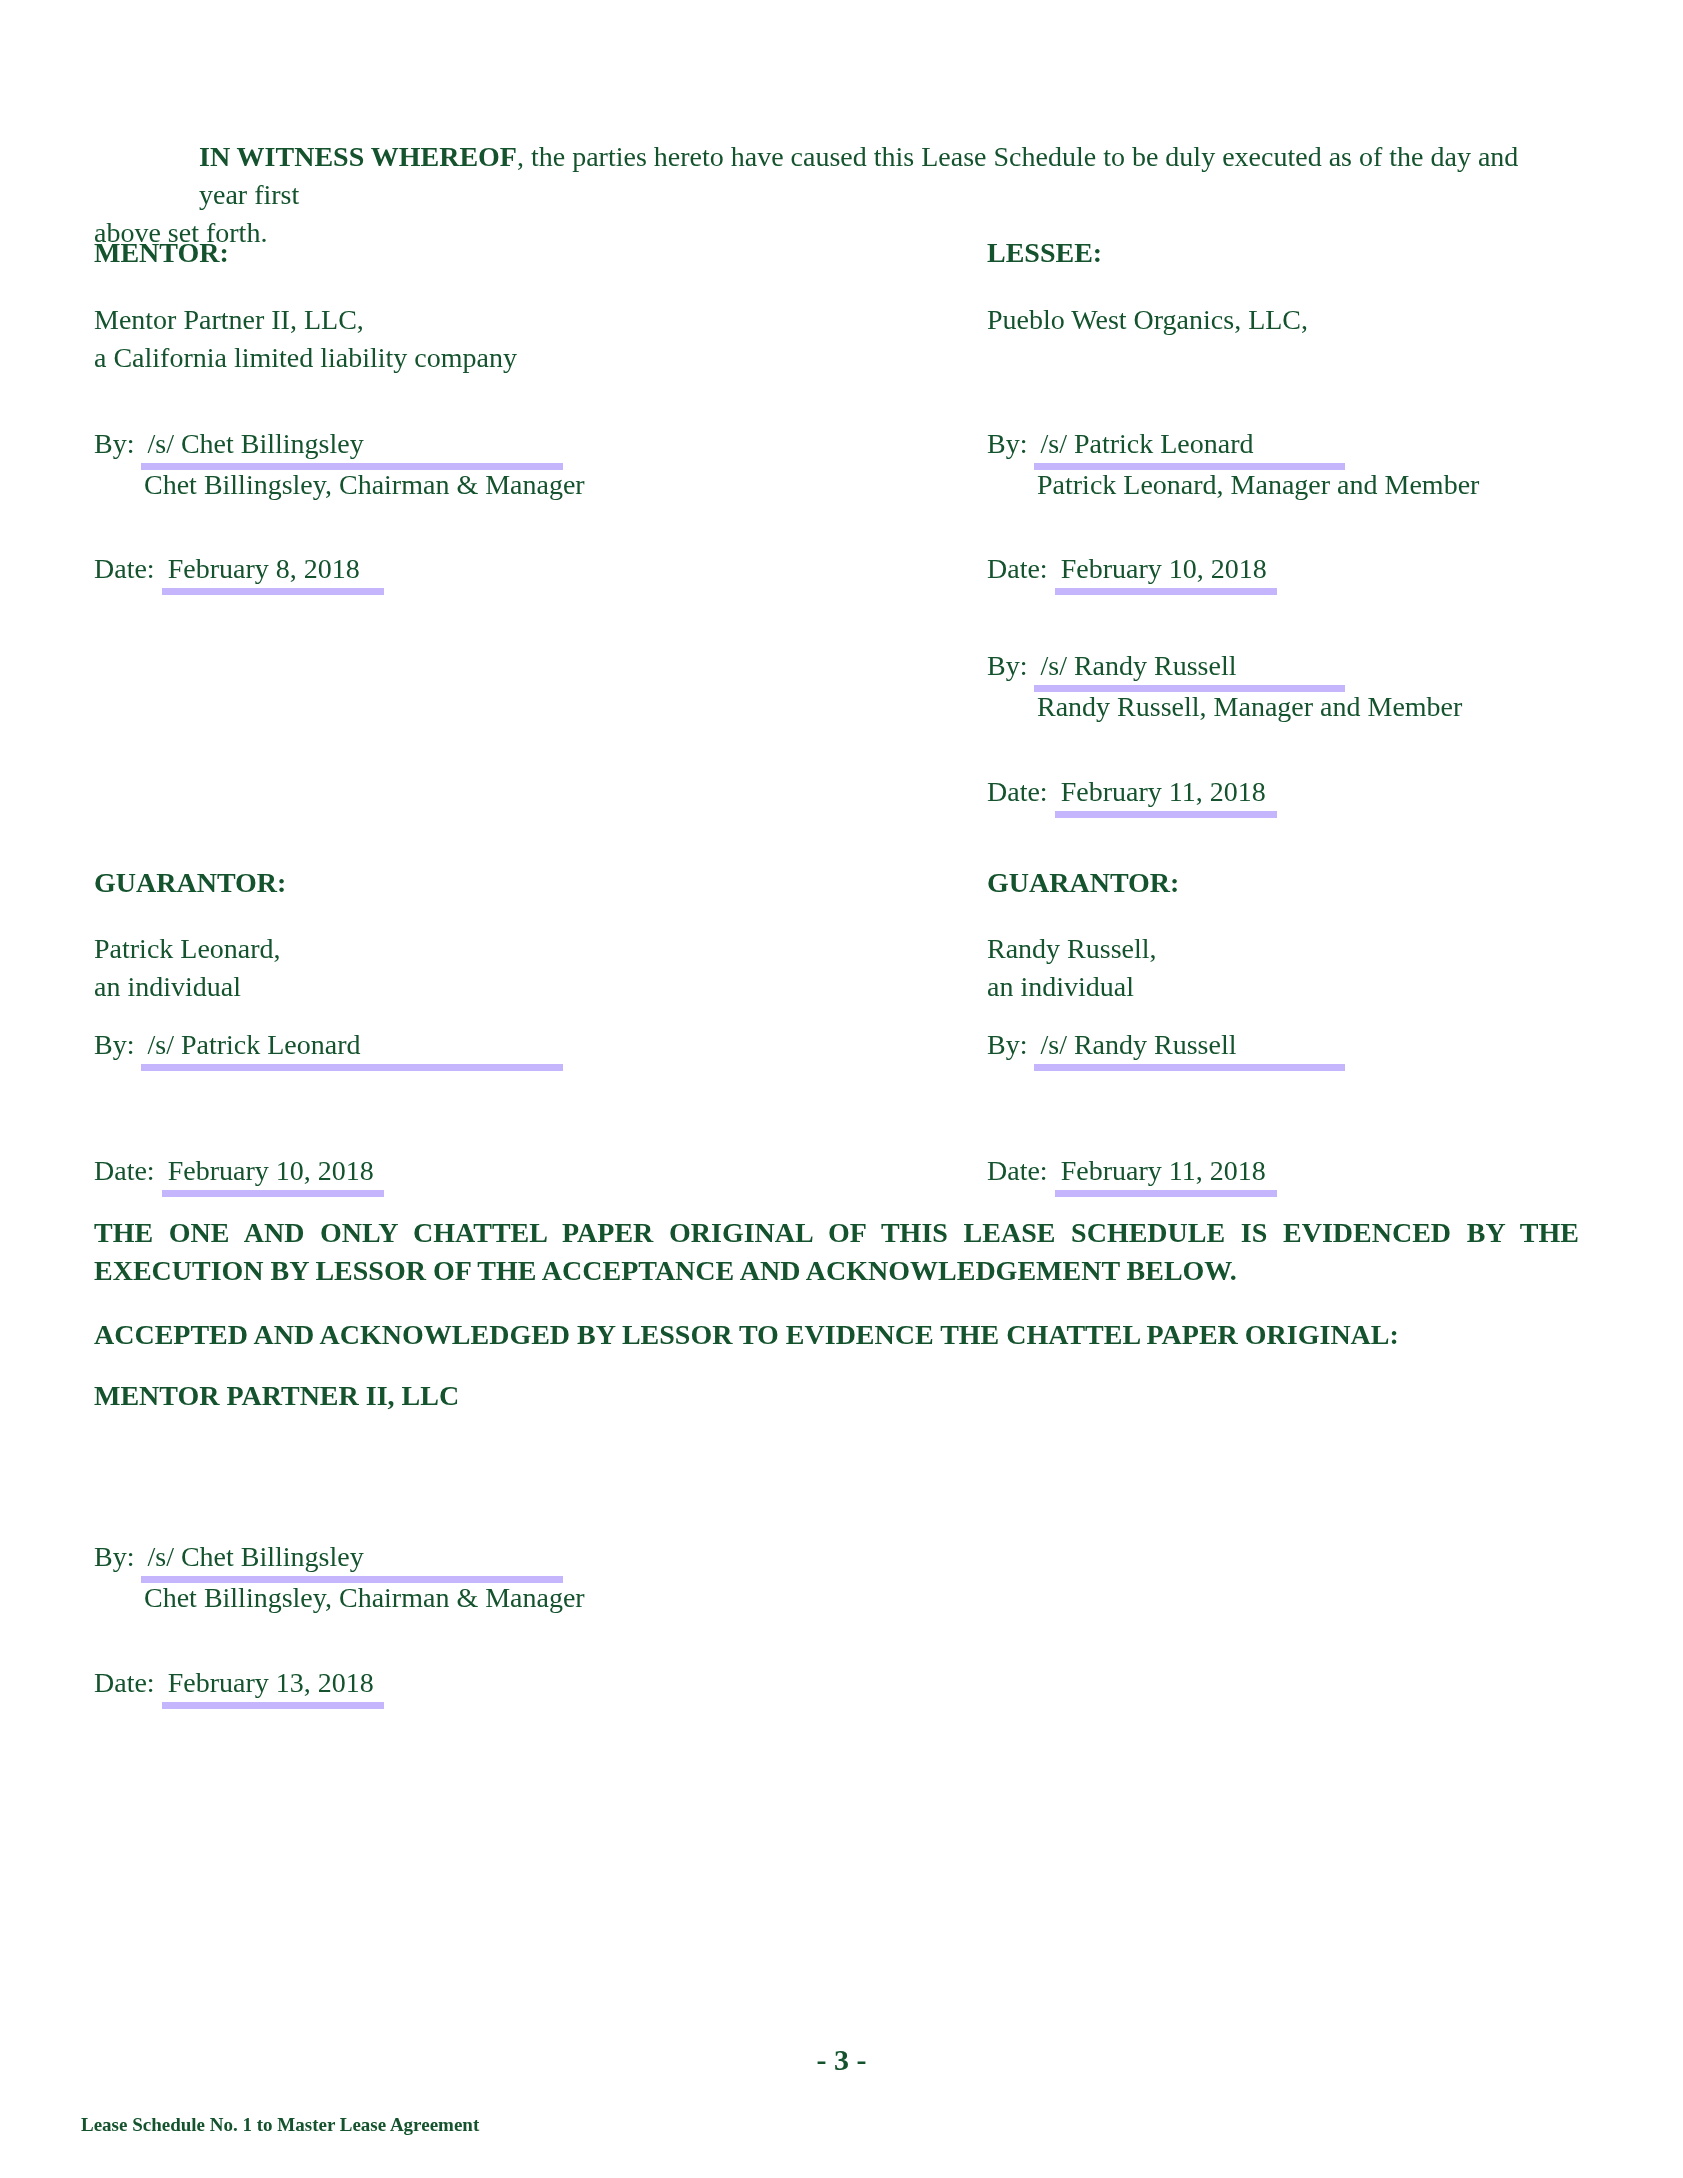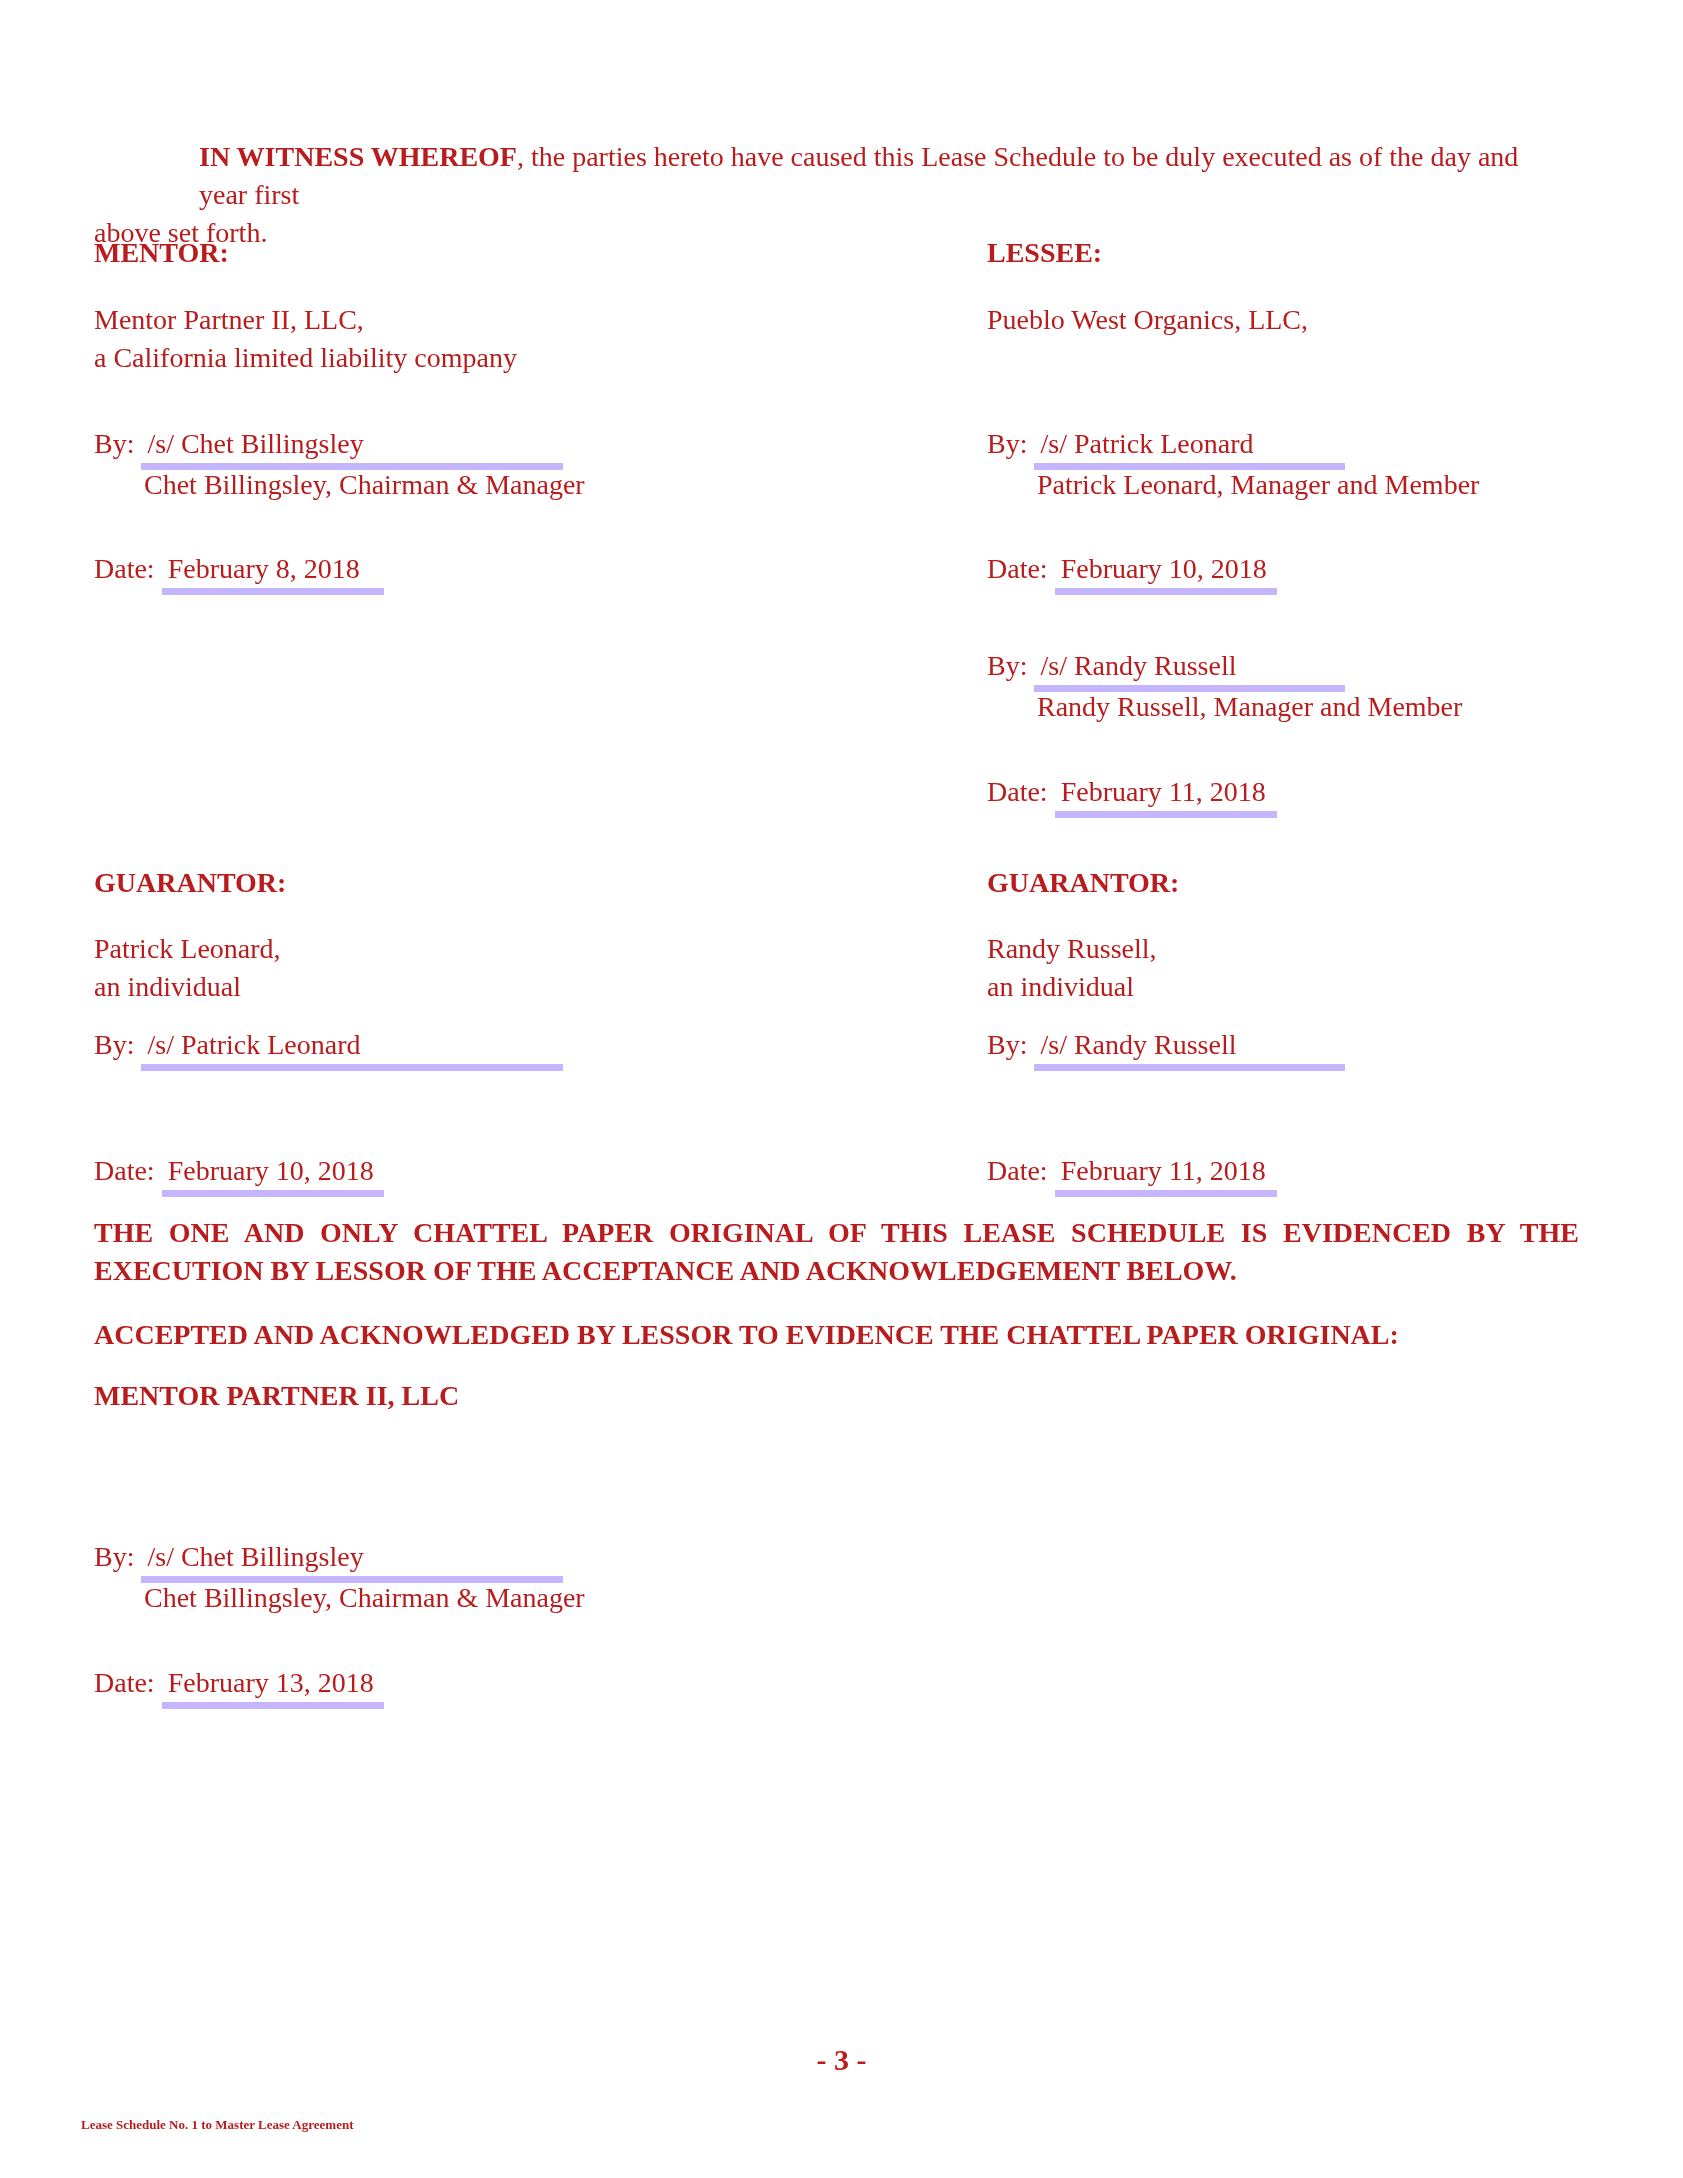"IN WITNESS WHEREOF, the parties" .page { color: #b91c1c -> #14532d }
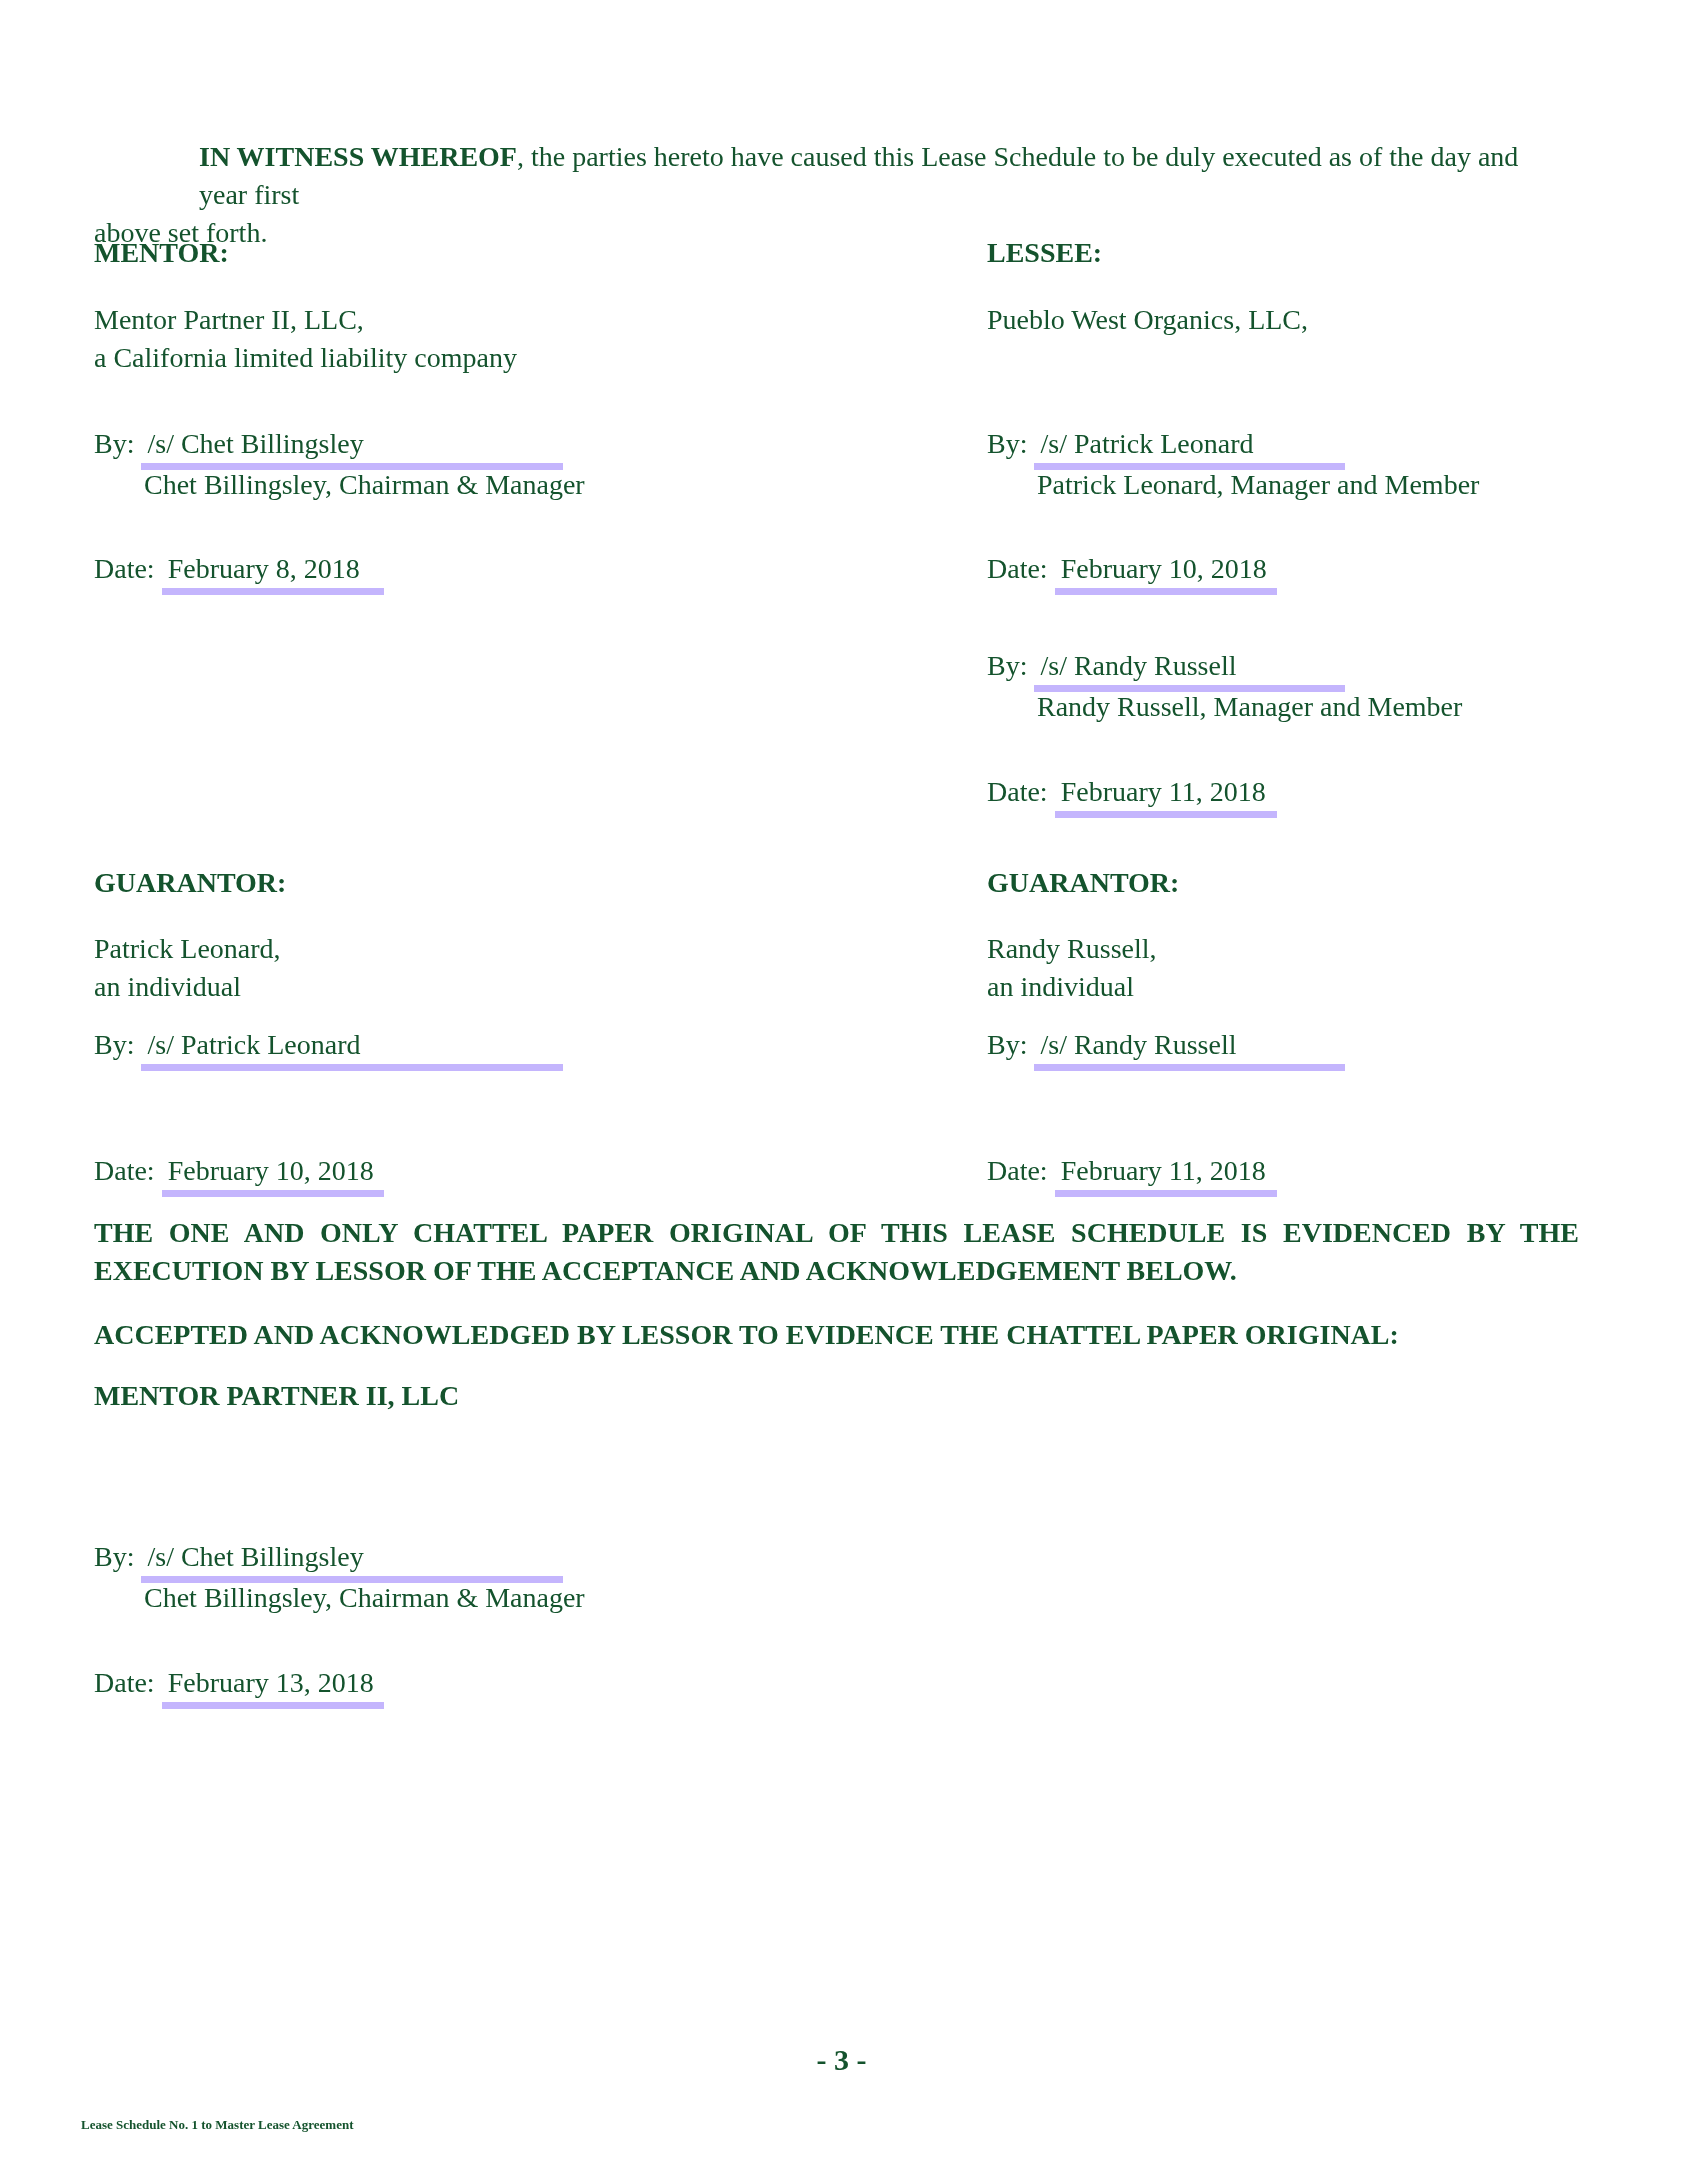"Lease Schedule No. 1 to" .footnote { font-size: 13px -> 19px }
